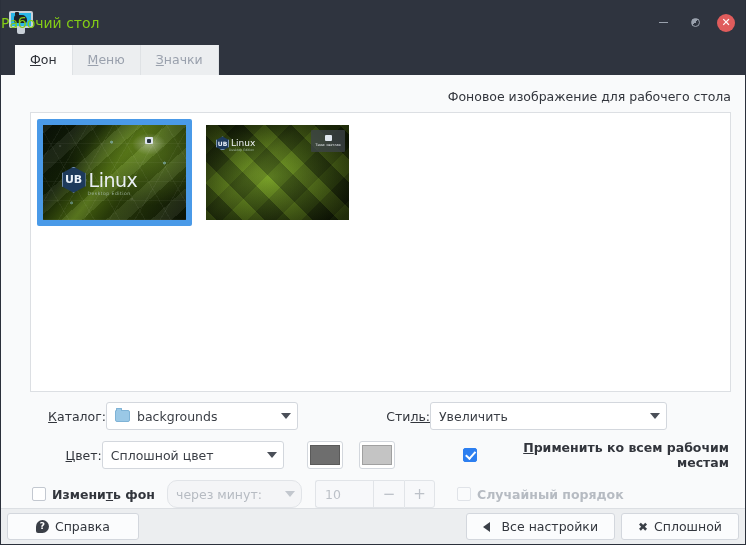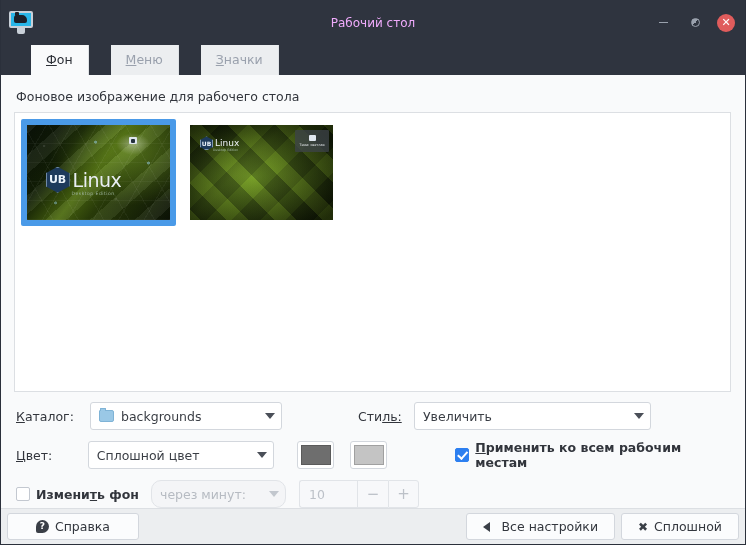"Рабочий стол" .title-text { color: #f0abfc -> #84cc16; font-size: 12px -> 14px; text-align: center -> left }
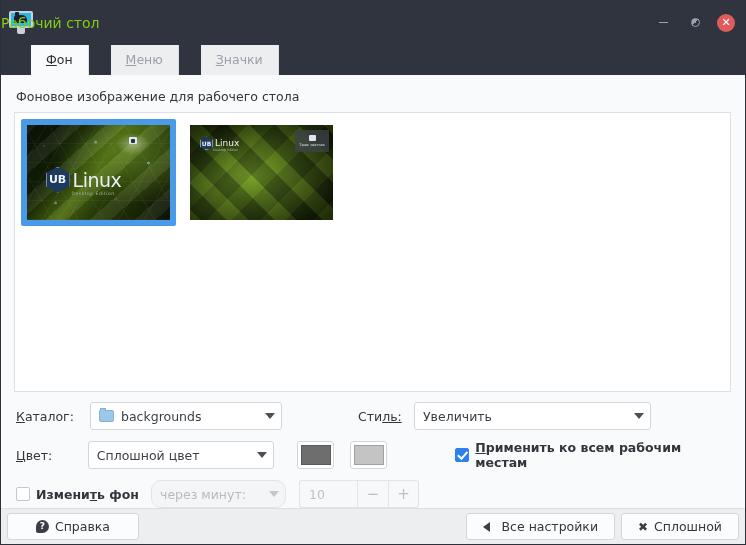"Фон" .tabstrip { gap: 22px -> none; padding-left: 30px -> 14px }
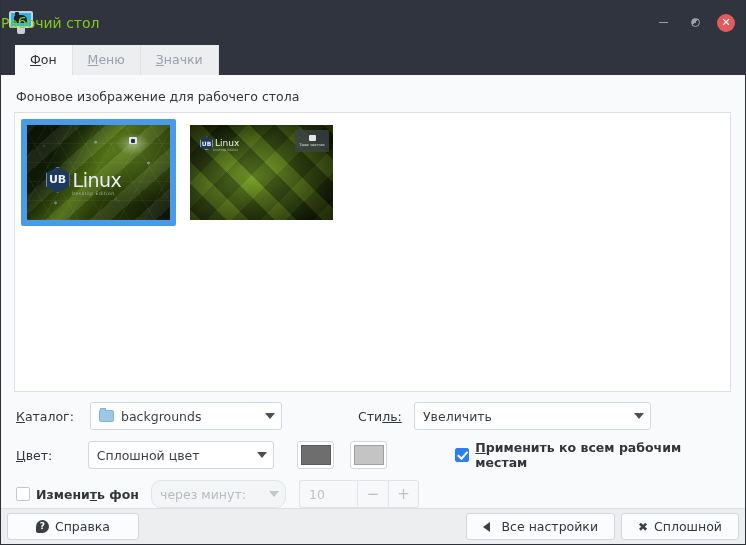"Фоновое изображение для рабочего стола" .content { padding: 12px 14px 0 13px -> 12px 14px 0 29px; text-align: none -> right }
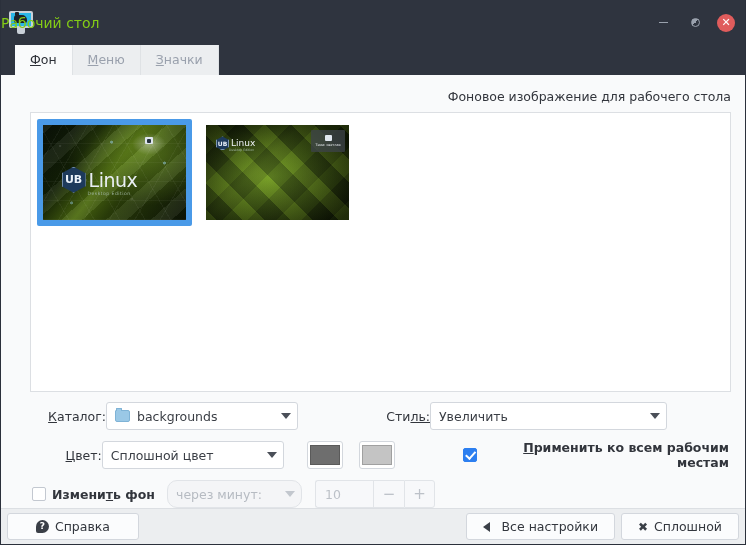"Случайный порядок" div.row { html: none -> <div> <span></span> <span>Случайный порядок</span> </div> }
